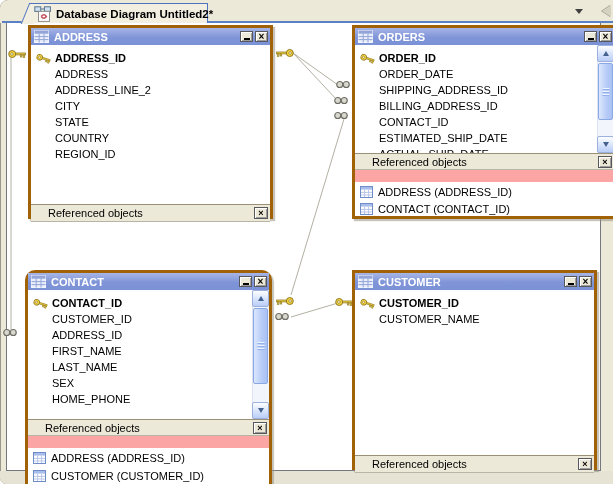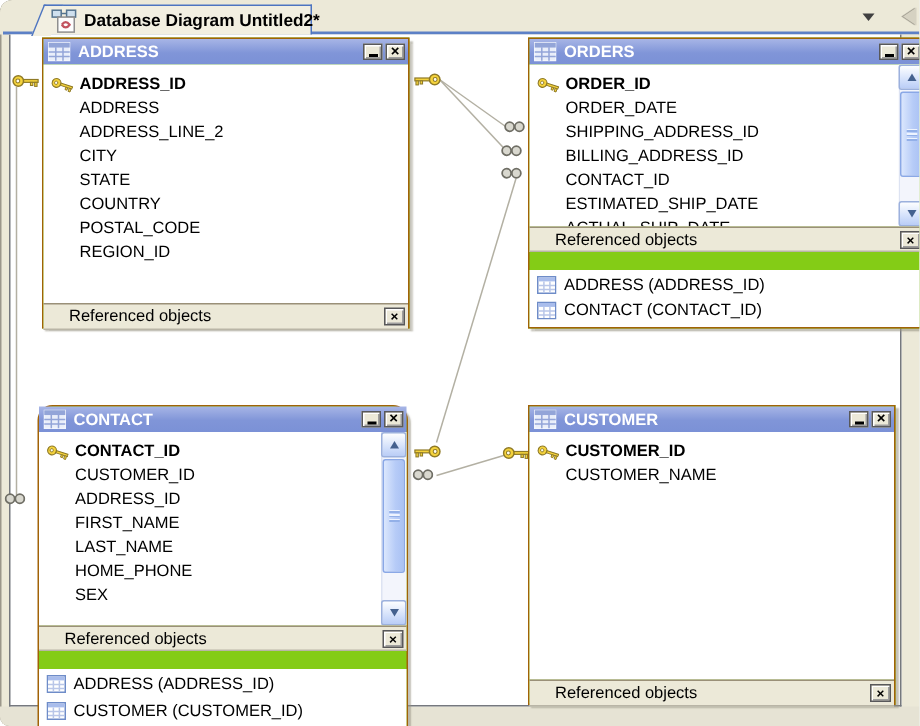"ADDRESS" .twin { background: #84cc16 -> #fca5a5; border: 1px solid #a16207 -> 3px solid #a16207 }
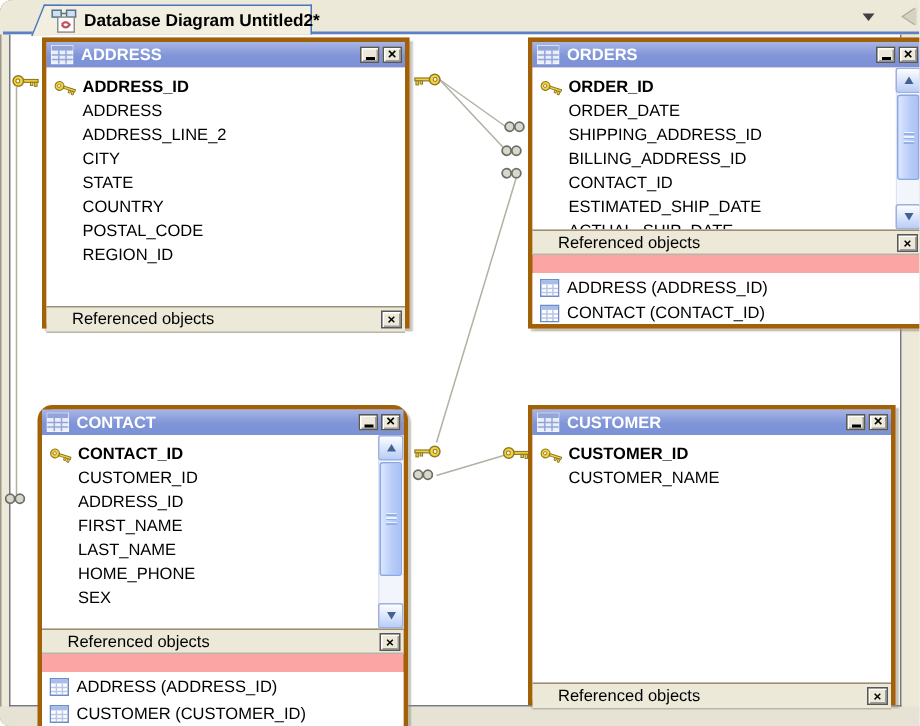"POSTAL_CODE" div.frow { html: <div> <span>POSTAL_CODE</span> </div> -> none }
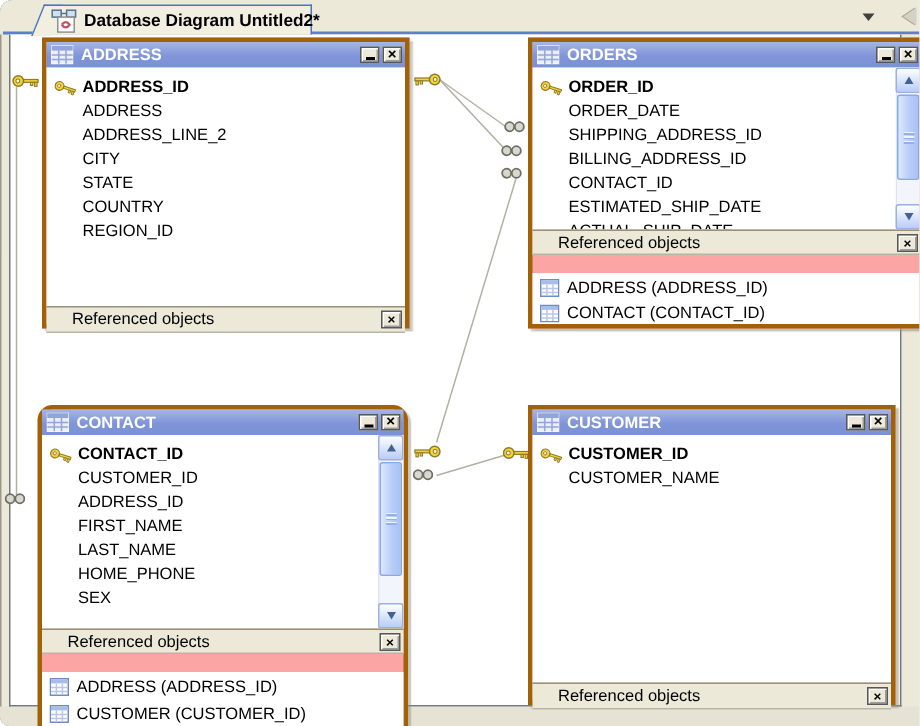"HOME_PHONE" div.frow { order: before "SEX" -> after "SEX" }
